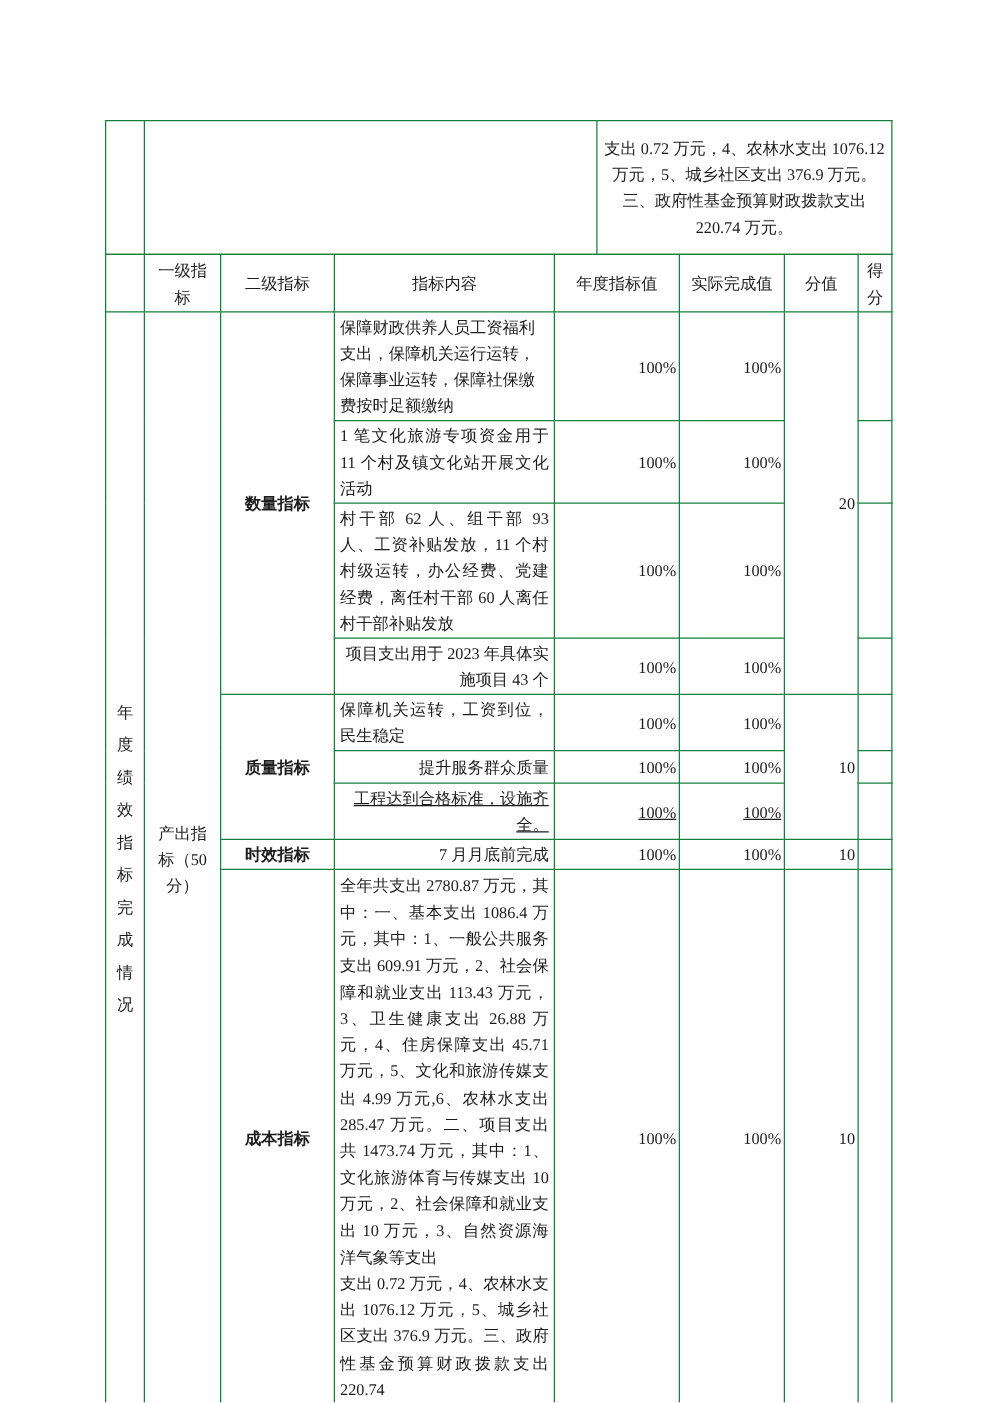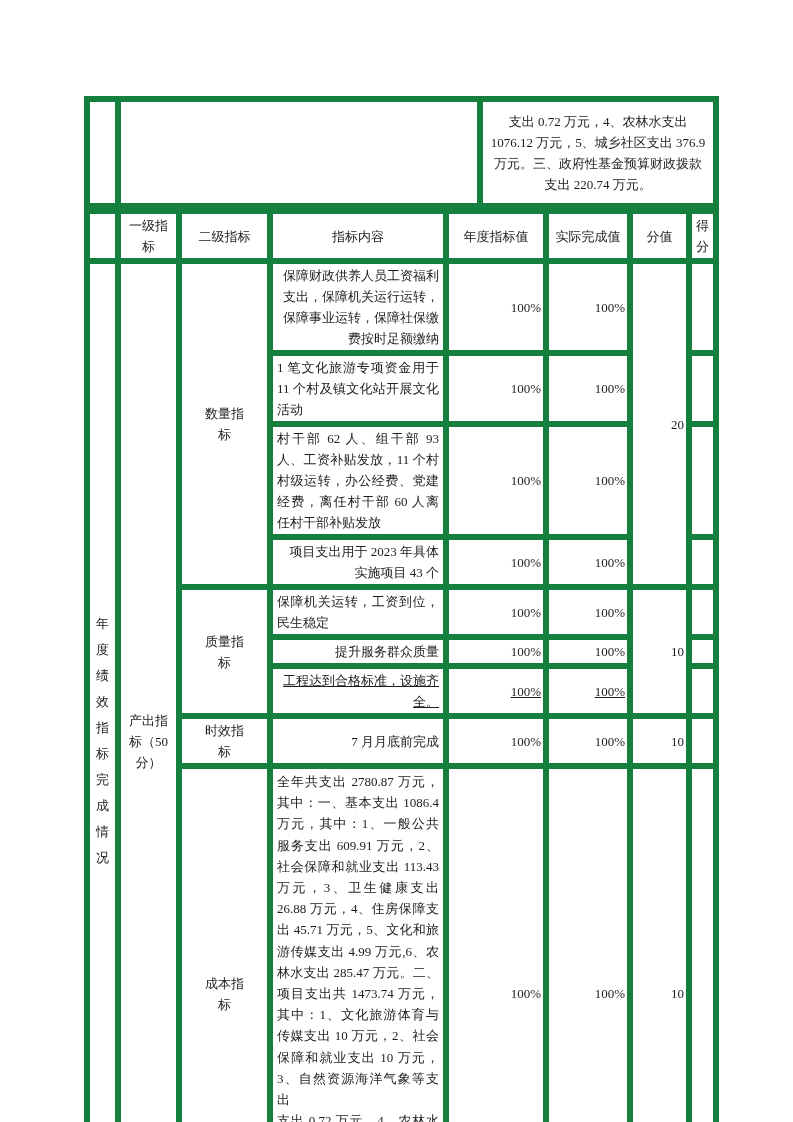"支出 0.72 万元，4、农林水支出 1076.12 万元，5、城乡社区支出" table.tbl td { border: 6px solid #15803d -> 1px solid #15803d }
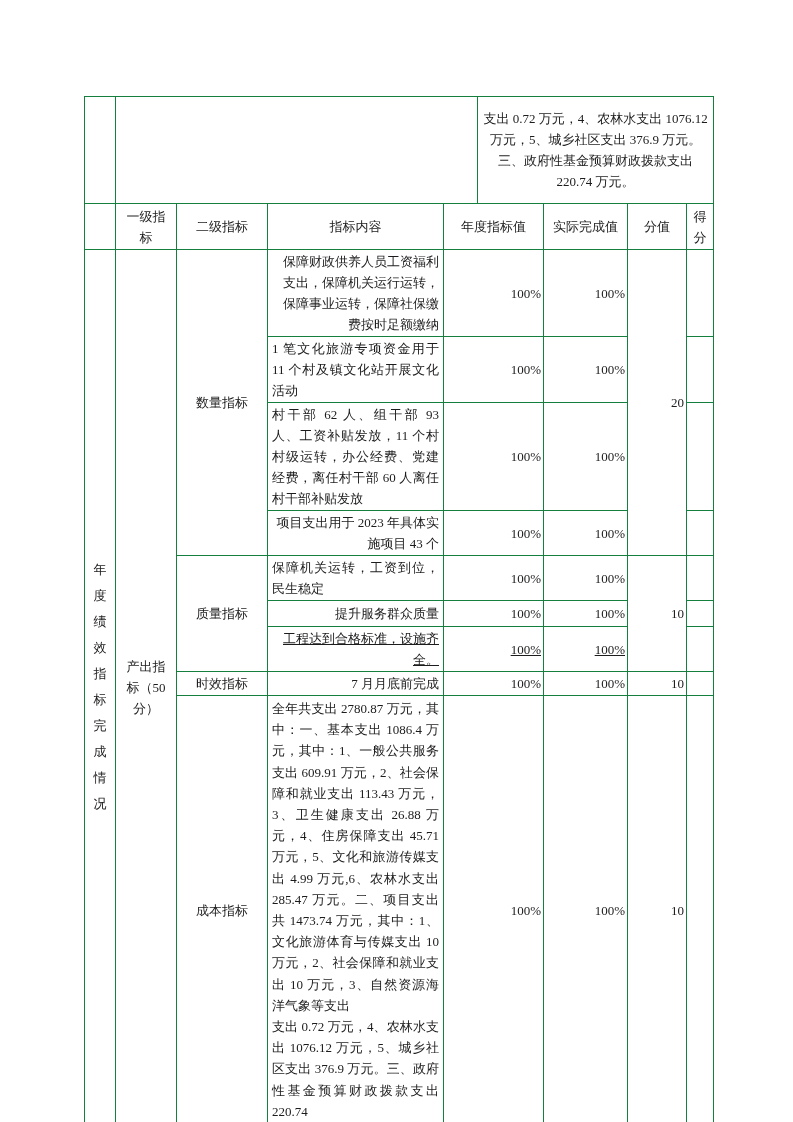"保障财政供养人员工资福利支出，保障机关运行运转，保障事业运转，保障社保缴费按时足" td.content.center { text-align: right -> left }
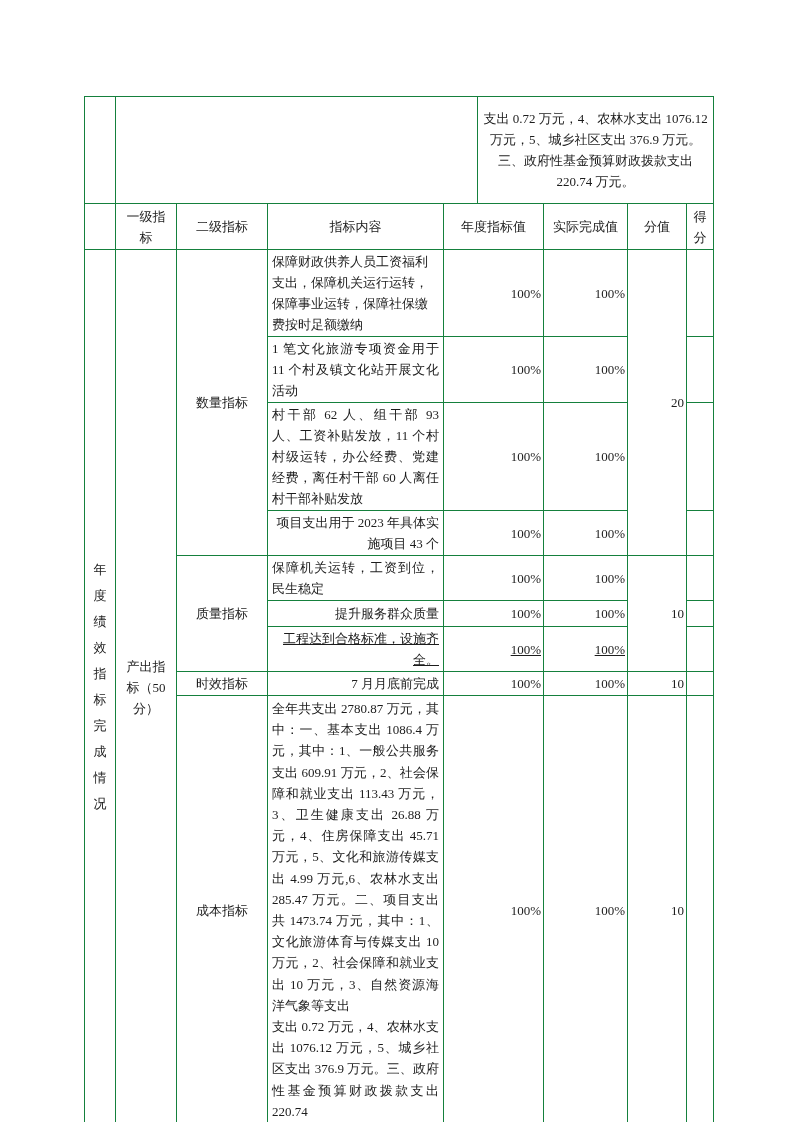"数量指标" td.lv2 { font-weight: none -> bold }
